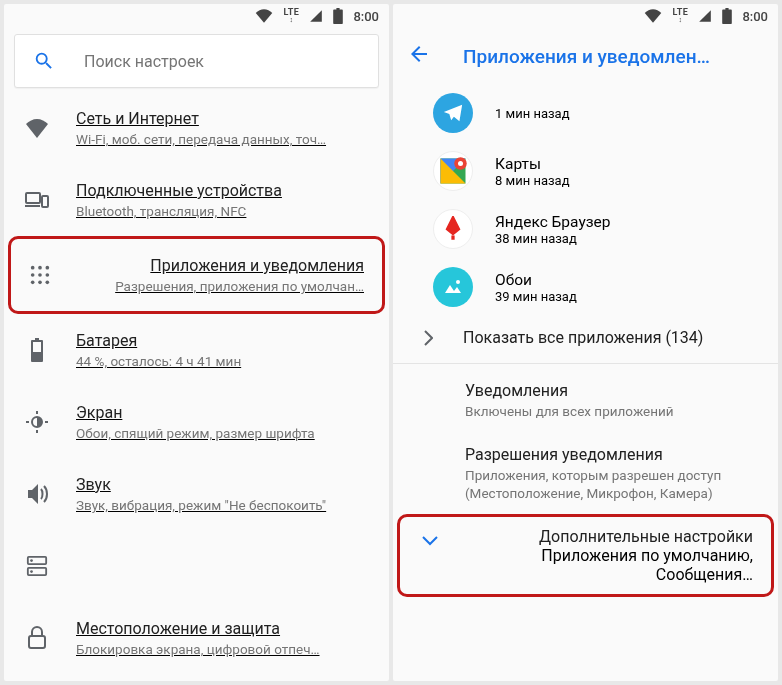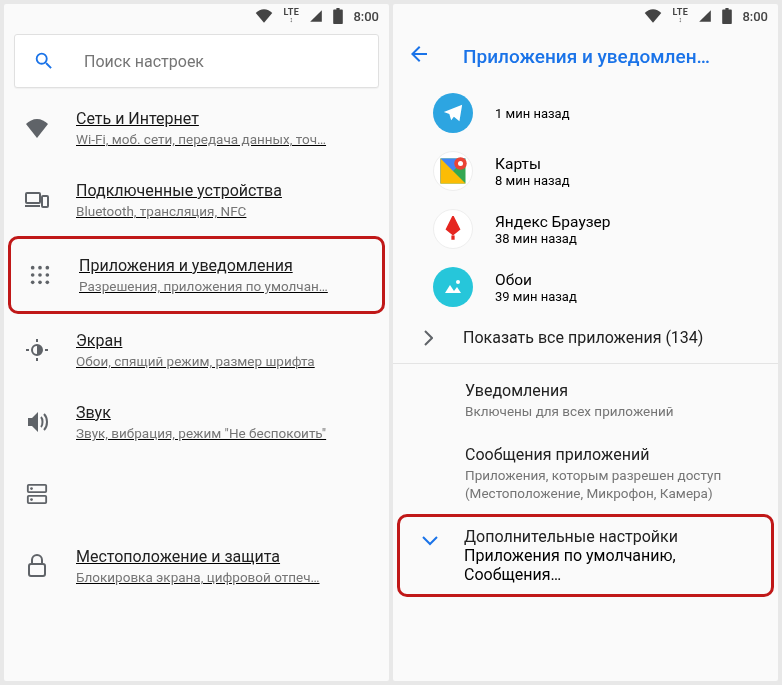"Приложения и уведомления" .highlight { text-align: none -> right }
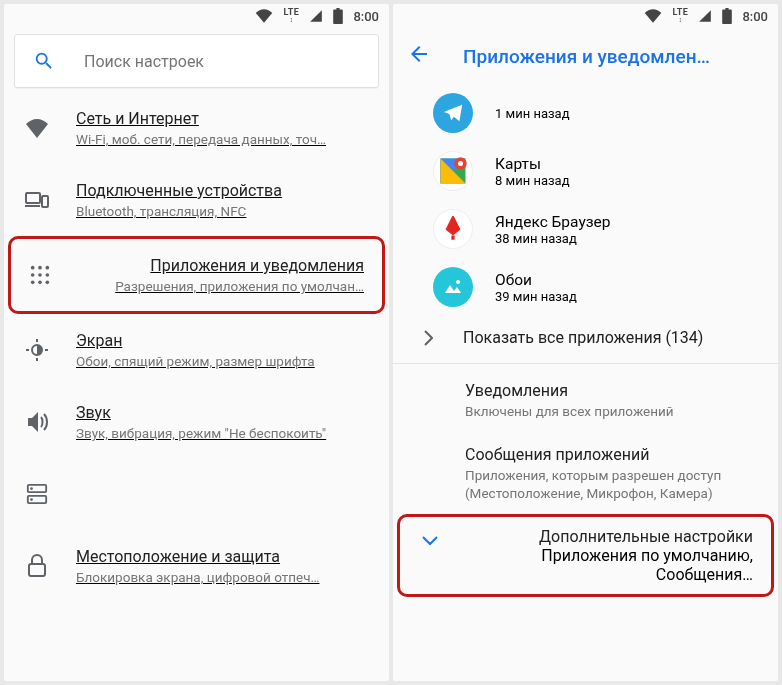"Батарея" div.row { html: none -> <div> <span> <svg> <path></path> <rect></rect> </svg> </span> <div> <div>Батарея</div> <div>44 %, осталось: 4 ч 41 мин</div> </div> </div> }
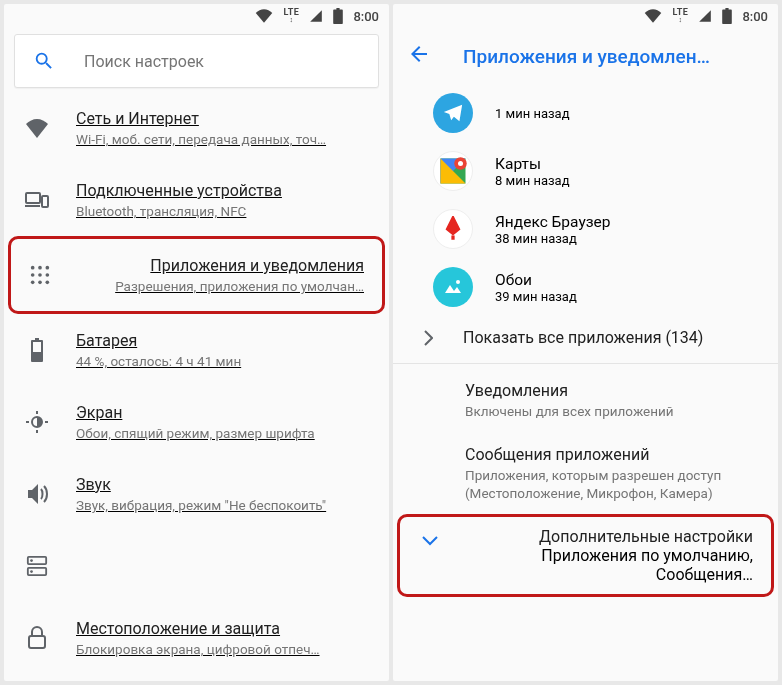"Сообщения приложений" div.title { text: Сообщения приложений -> Разрешения уведомления }
